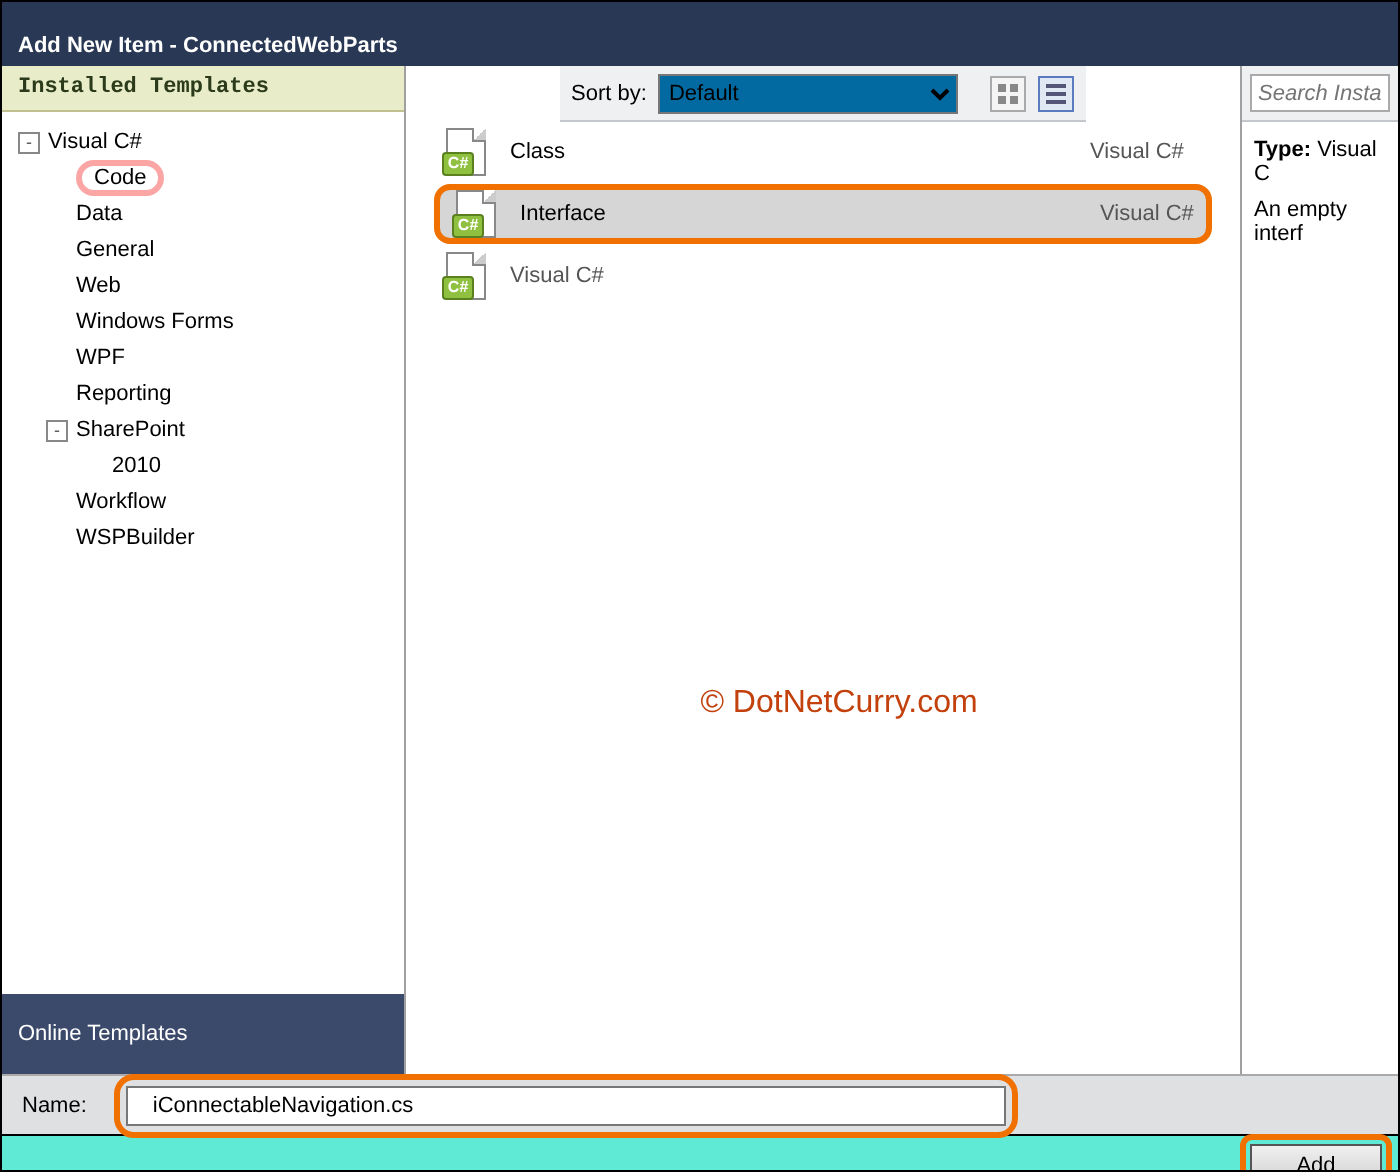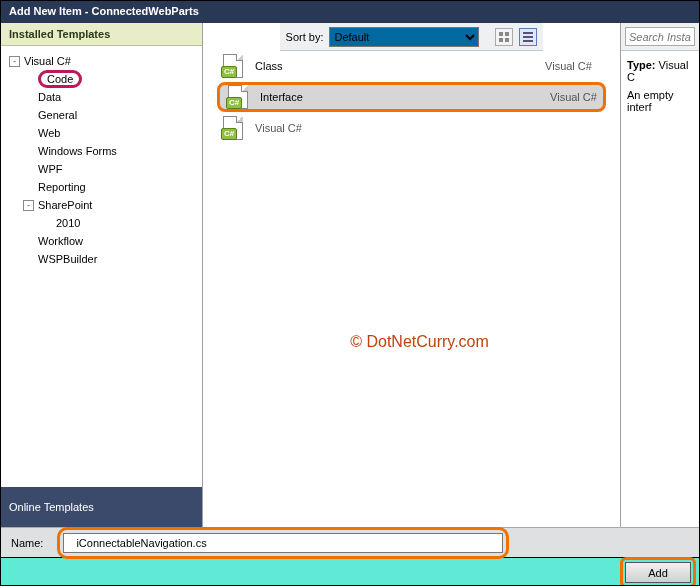"Add New Item - ConnectedWebParts" .titlebar { padding: 4px 8px -> 16px 8px }
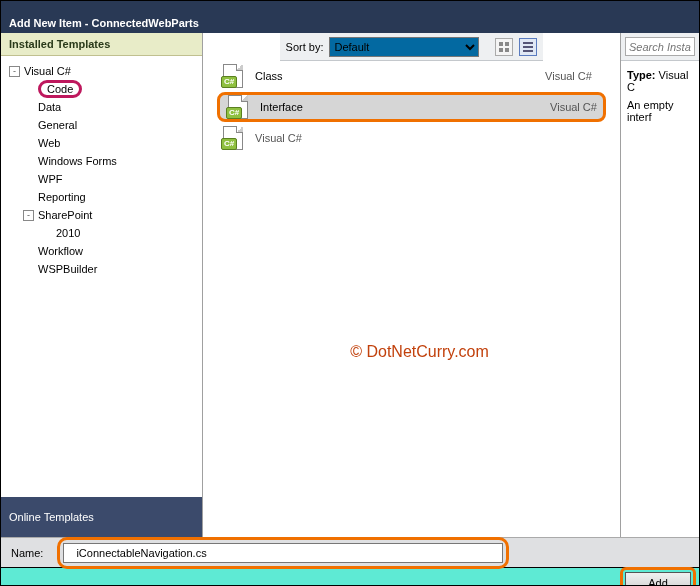"Installed Templates" .sidebar-header { font-family: none -> Liberation Mono, monospace }
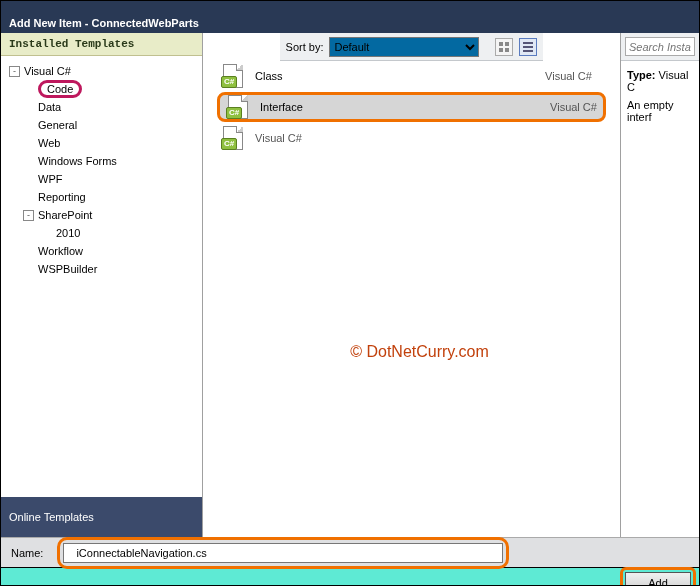"Code" .hl-orange { border: 3px solid #be185d -> 3px solid #fca5a5 }
